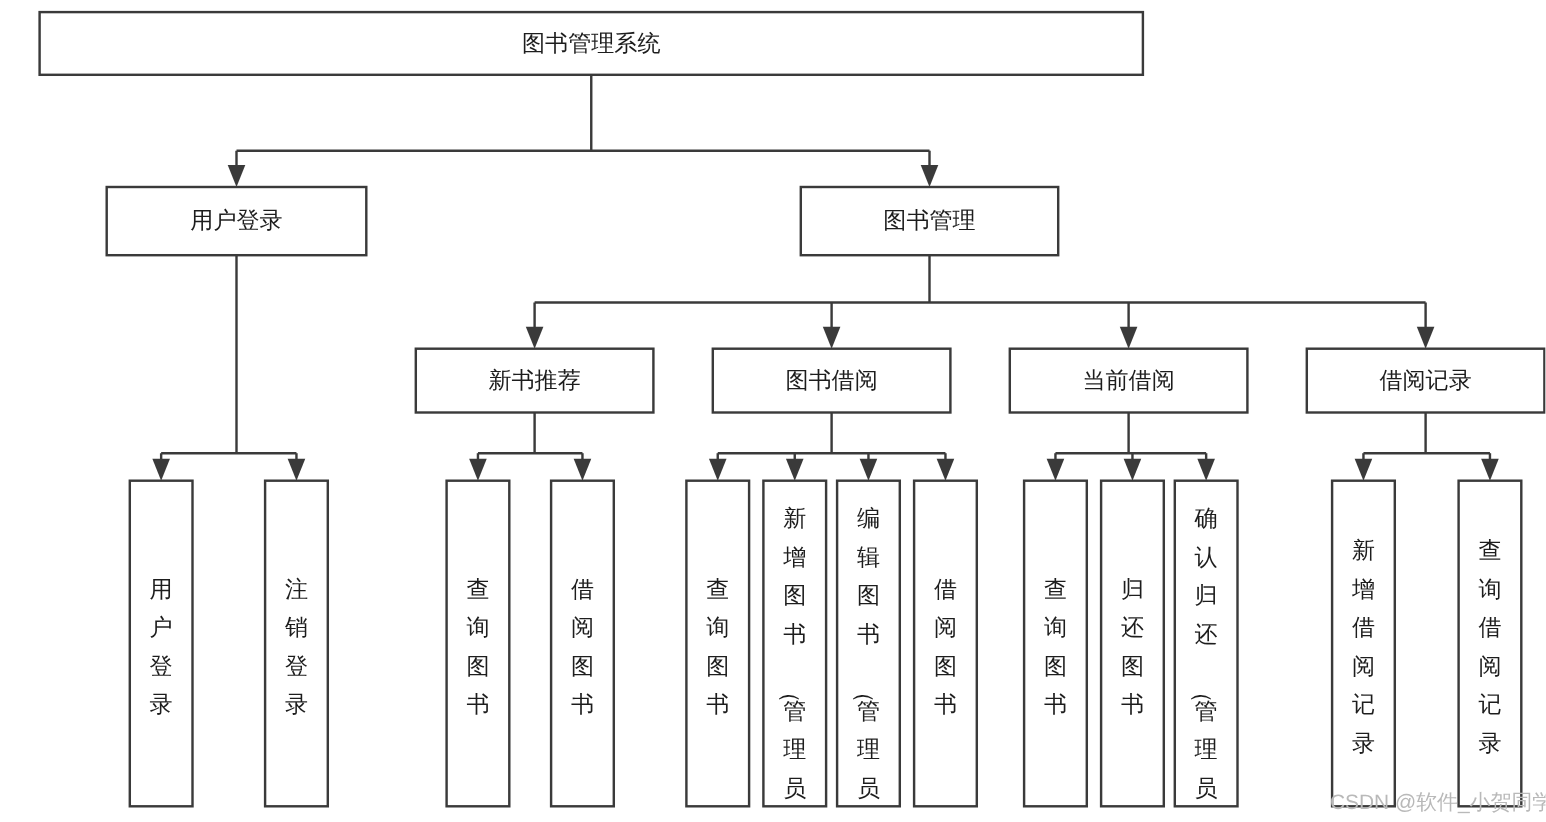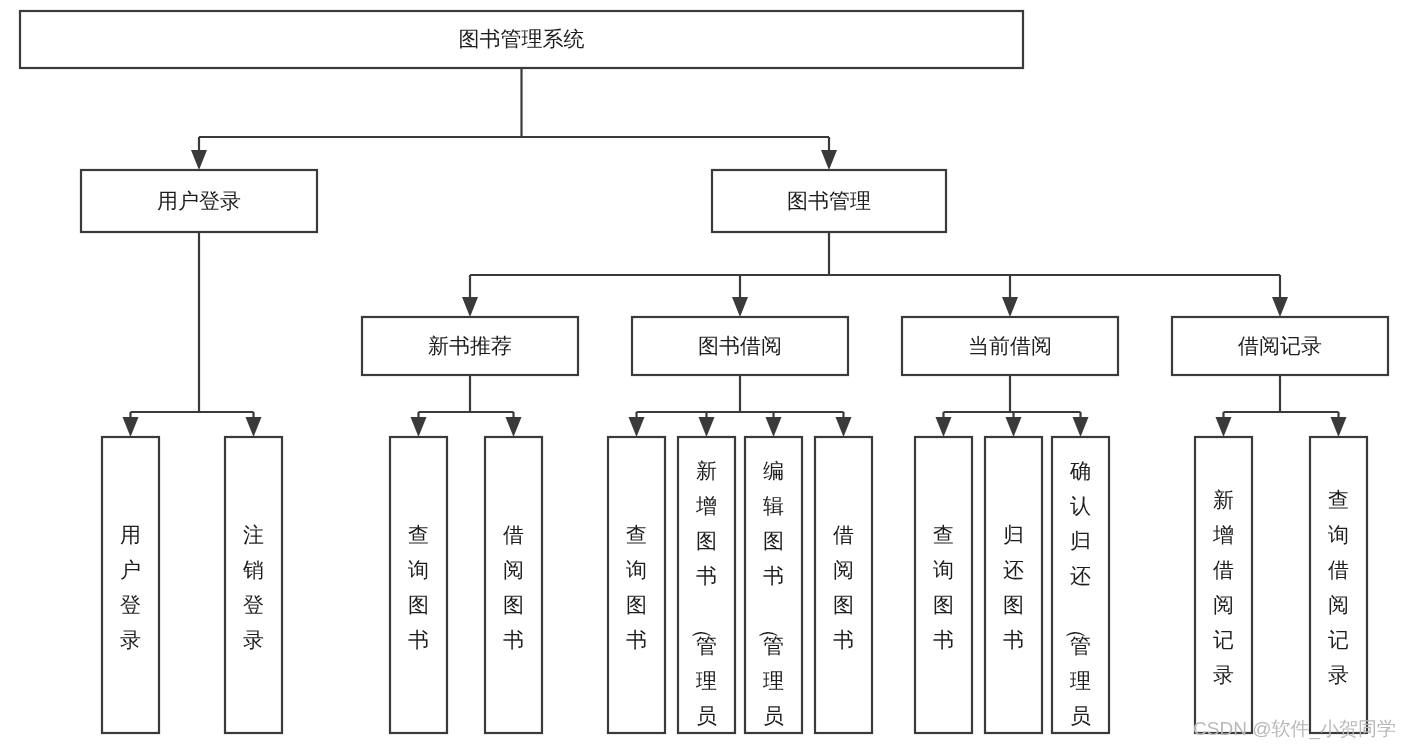"图书管理系统" #diagram-root { left: 0 -> 16px }
